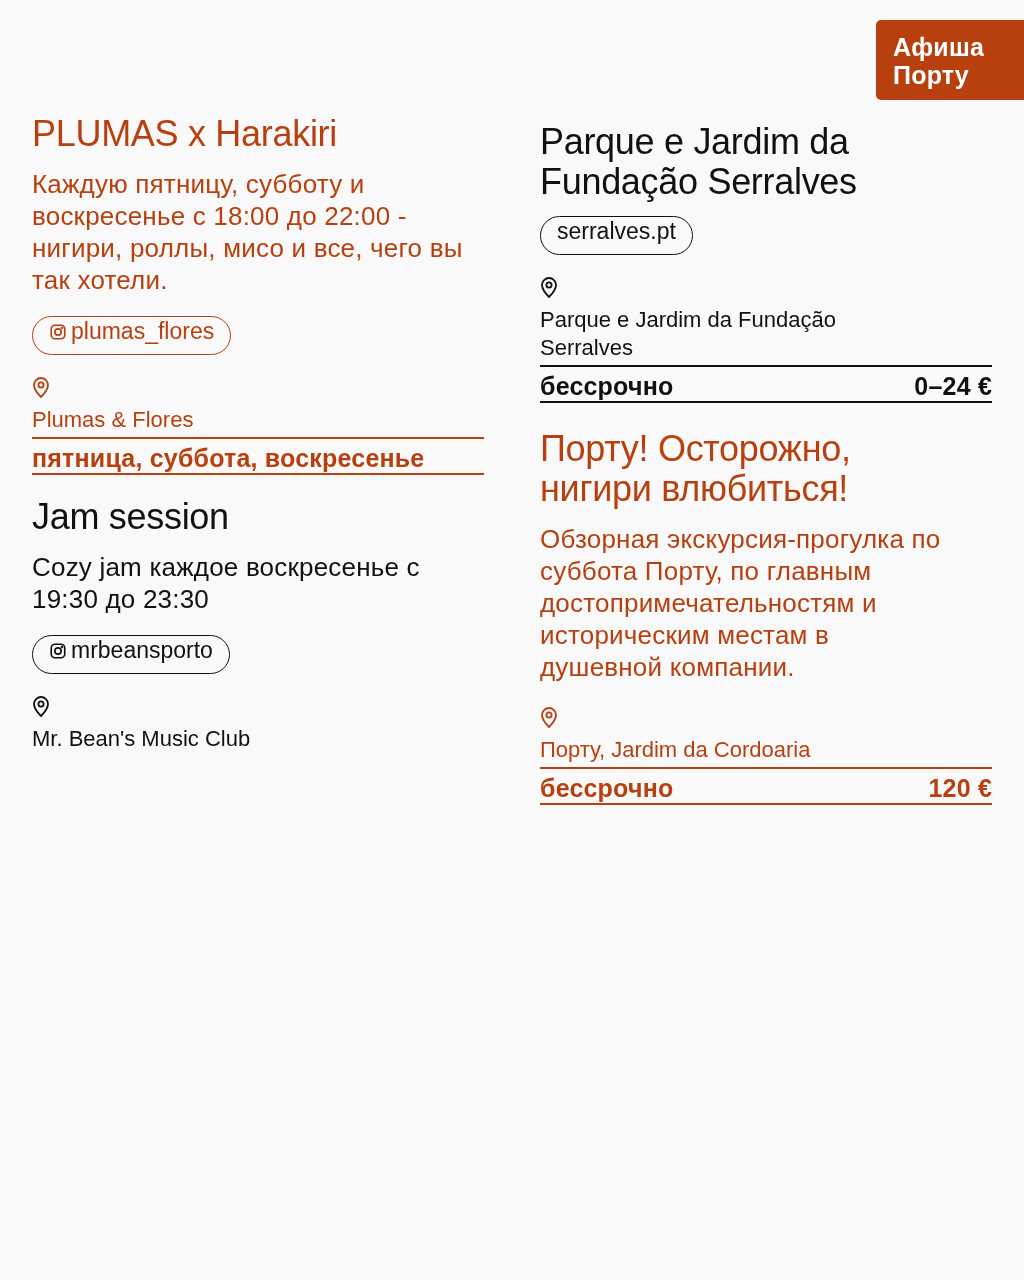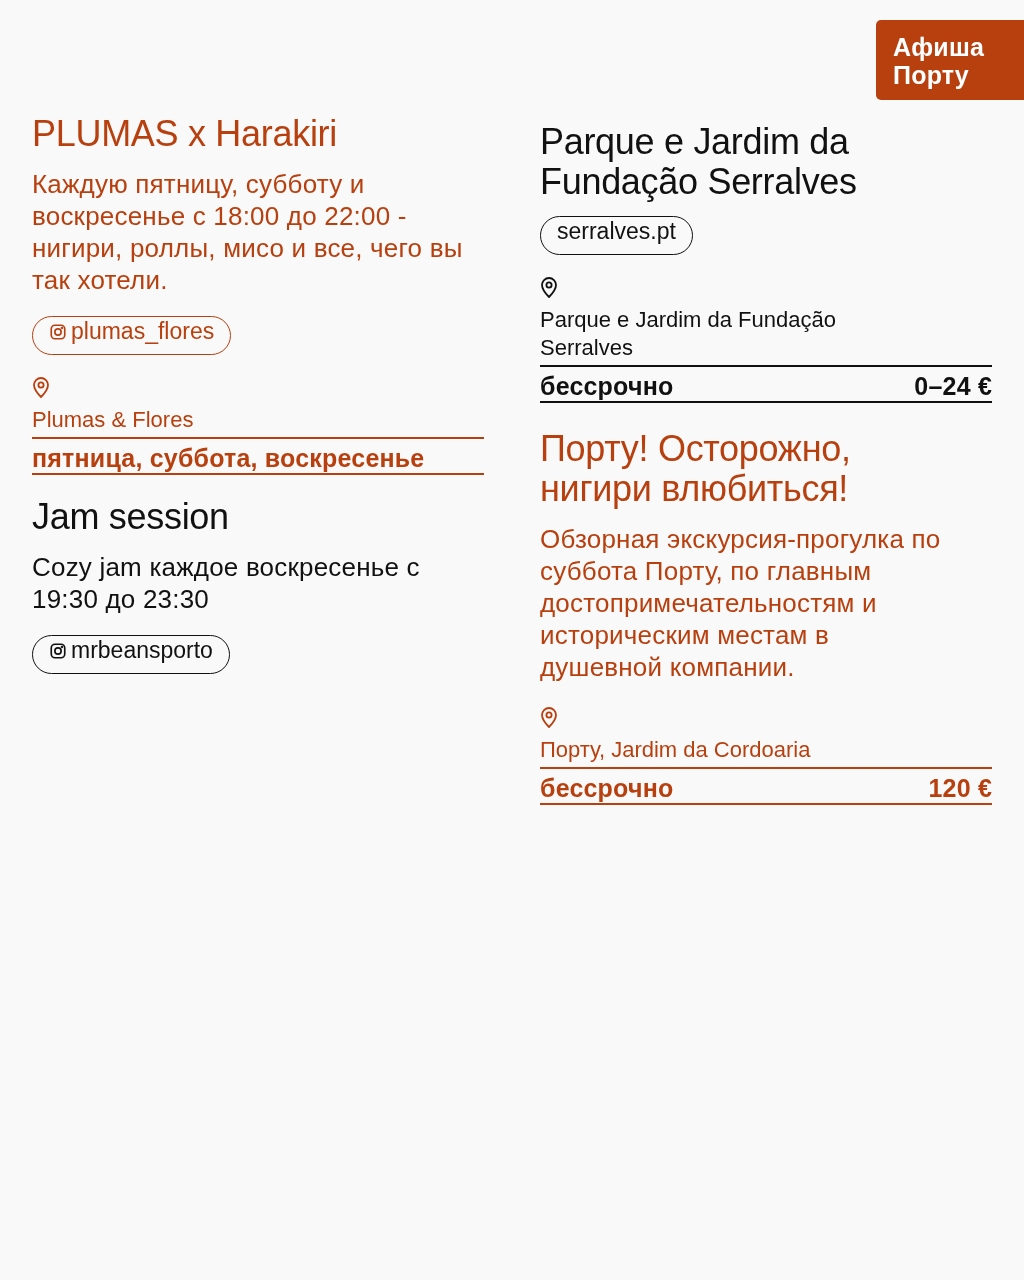"Mr. Bean's Music Club" div.loc { html: none -> <div> <svg> <path></path> <circle></circle> </svg> <span>Mr. Bean's Music Club</span> </div> }
